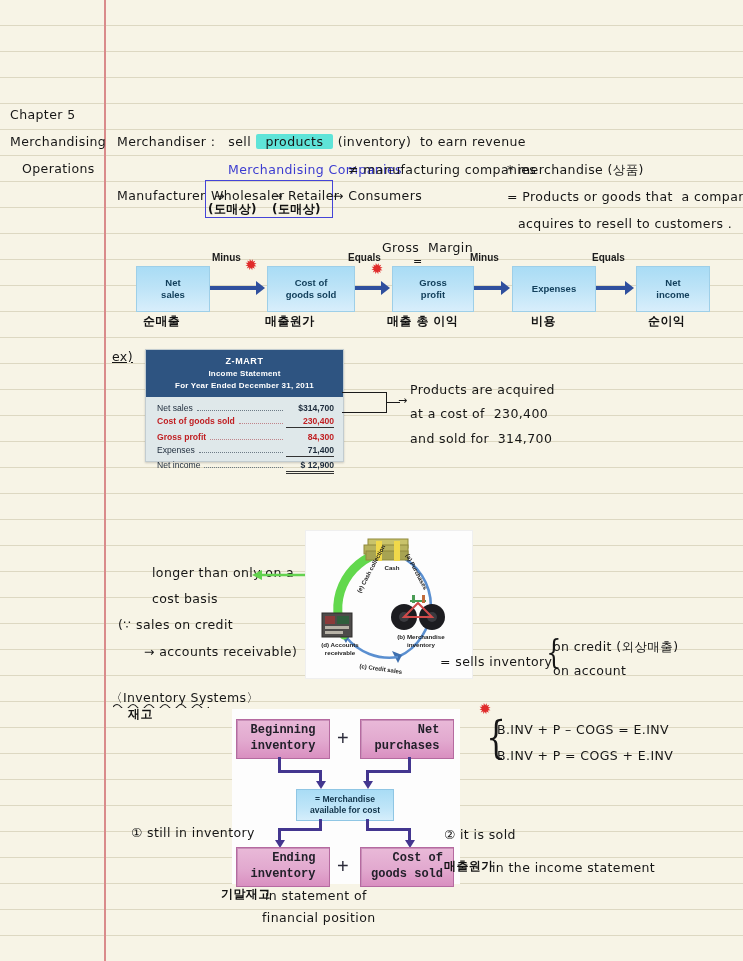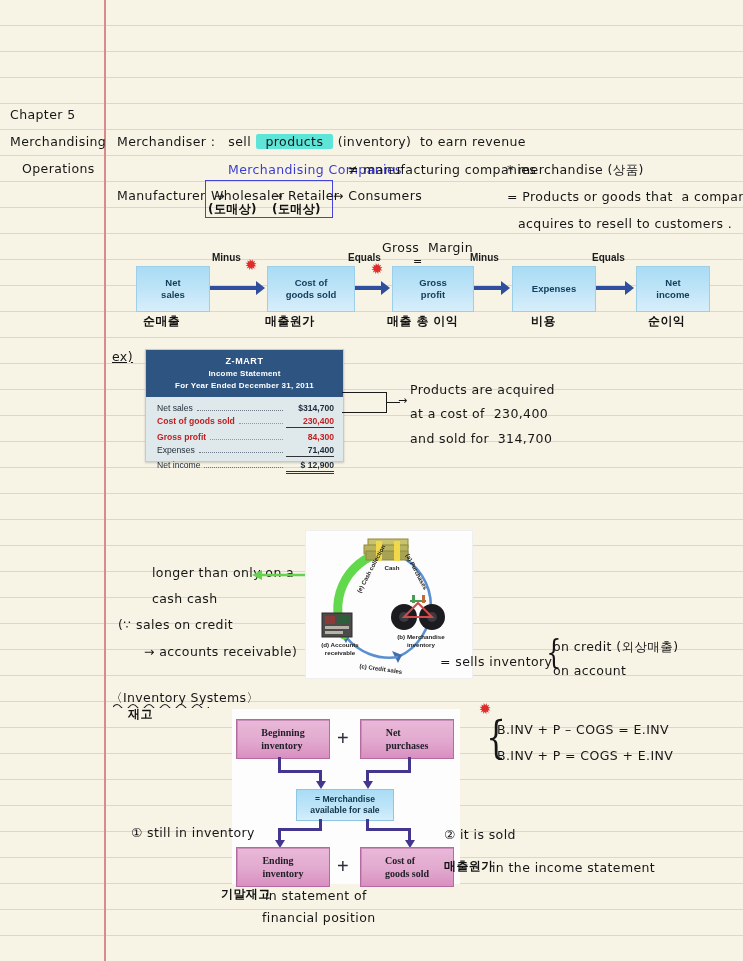"cash cash" div.hw { text: cash cash -> cost basis }
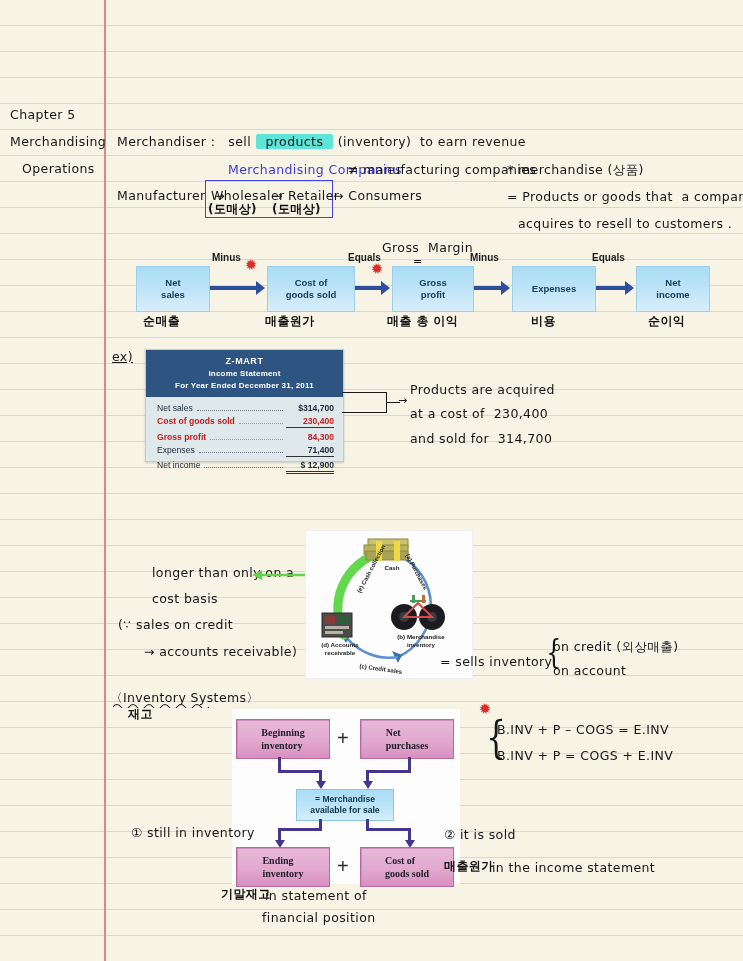"Beginning" .pbox { font-family: Liberation Serif, serif -> Liberation Mono, monospace; font-size: 10px -> 12px; text-align: left -> right }
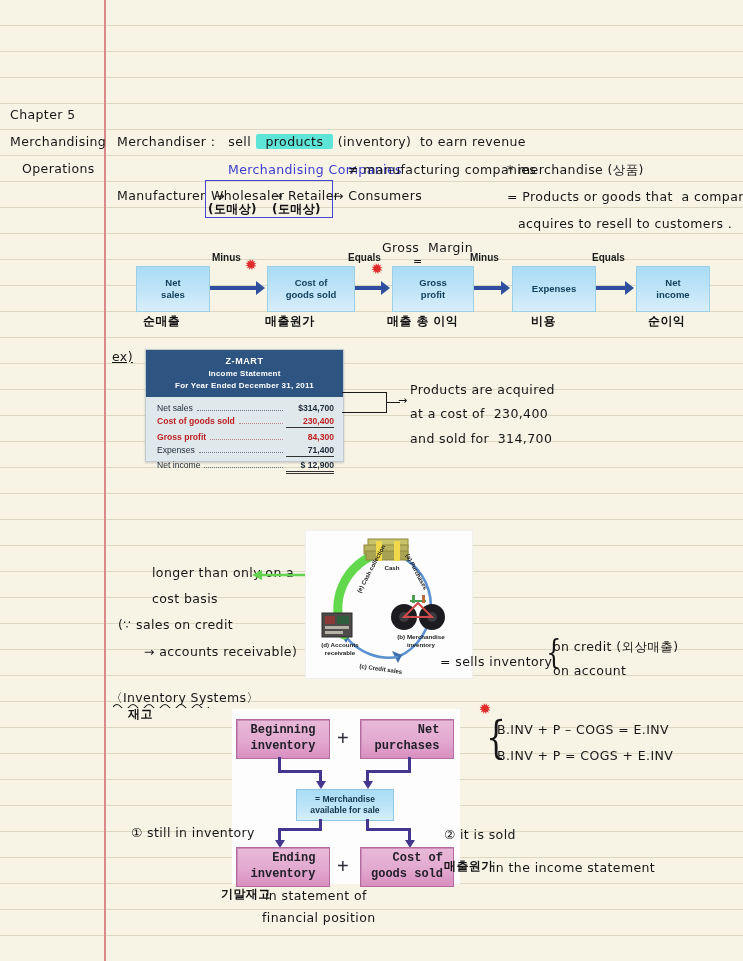"= Merchandise" div.bbox { text: sale -> cost }
